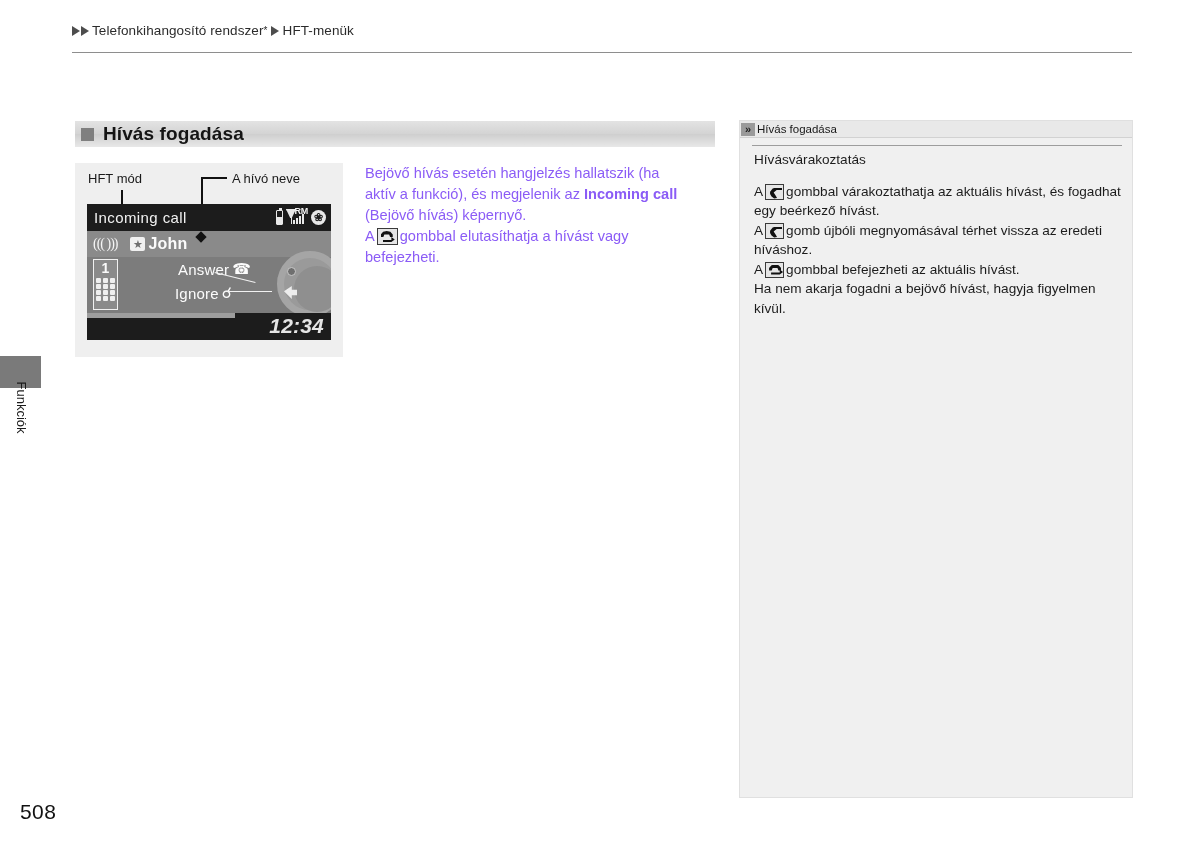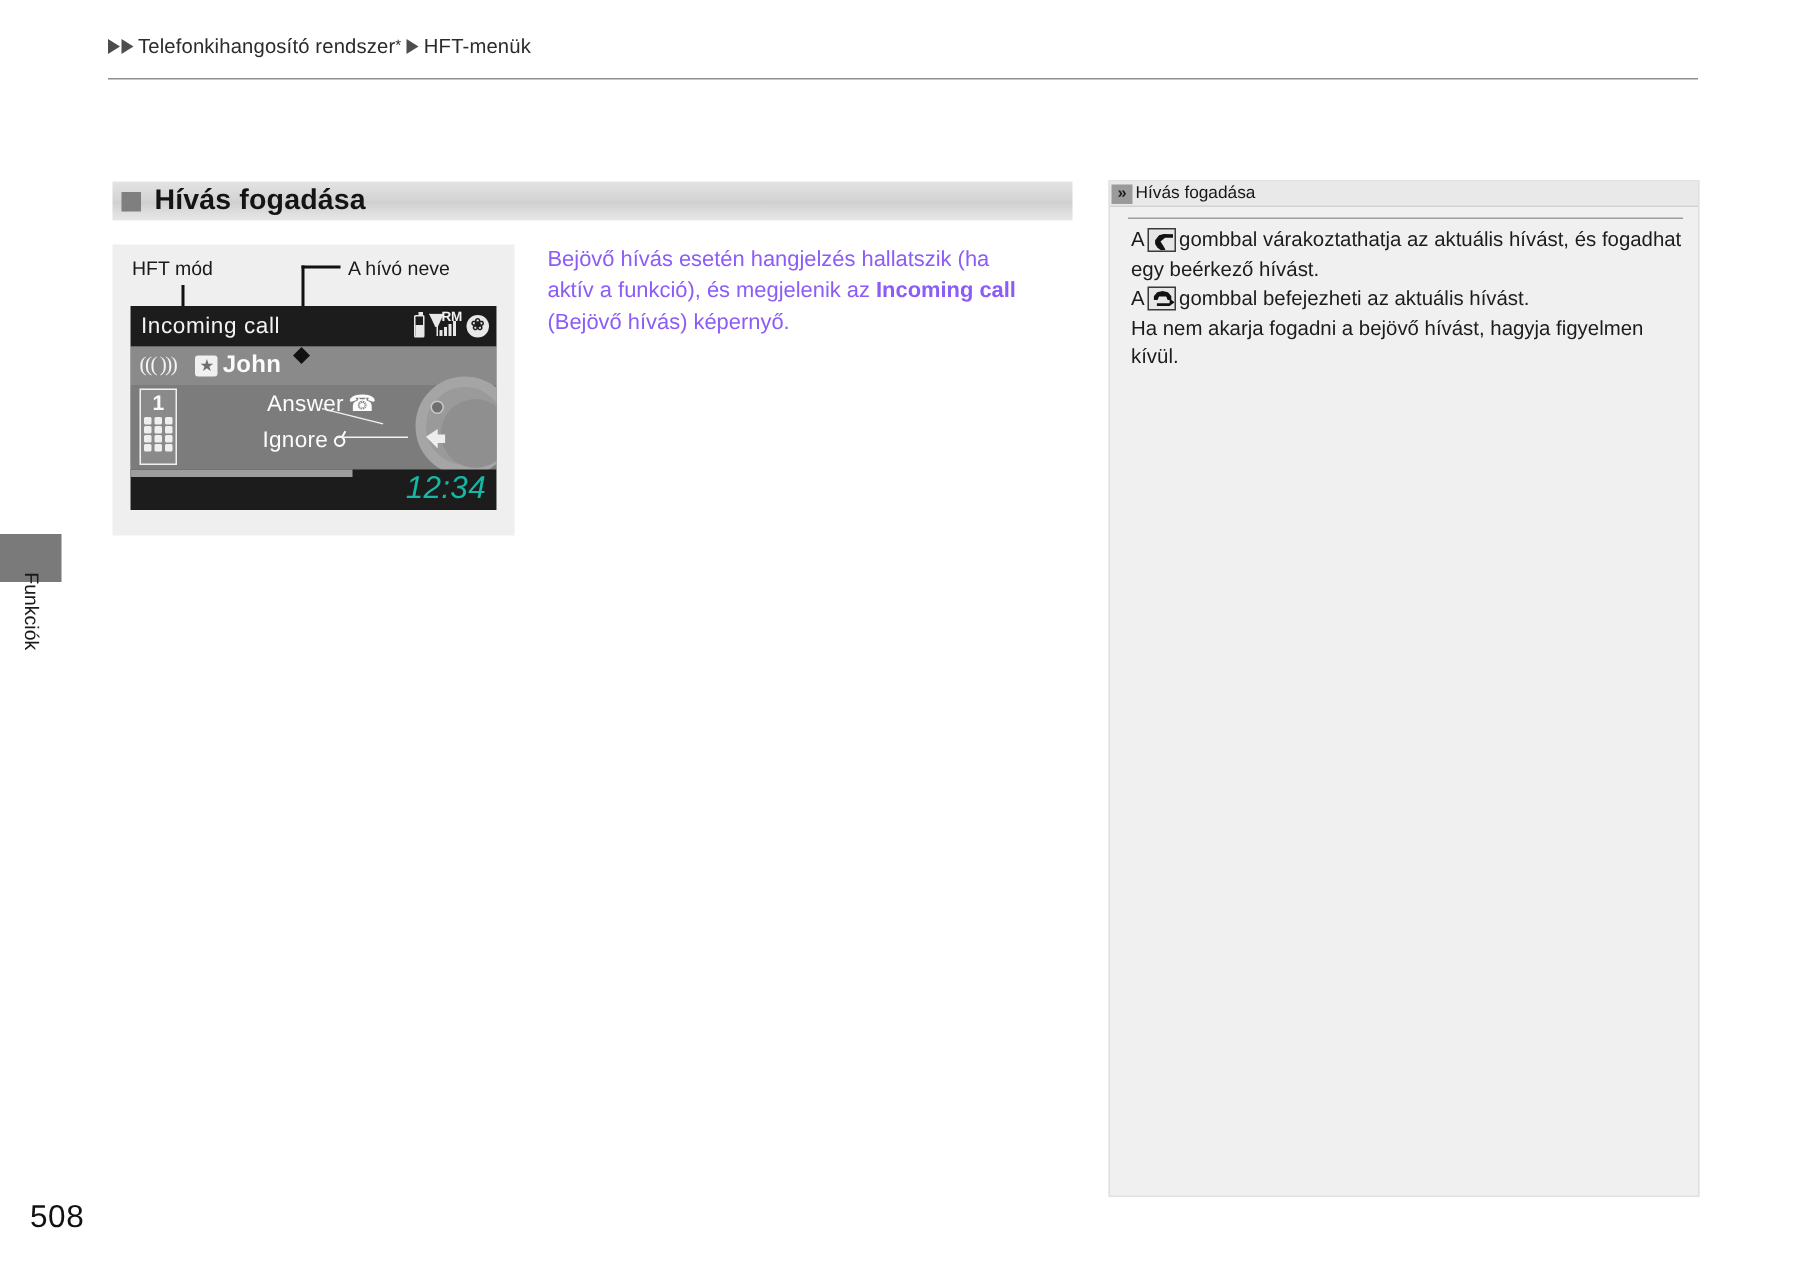"Hívásvárakoztatás" p.lead-line { html: none -> <p>Hívásvárakoztatás</p> }
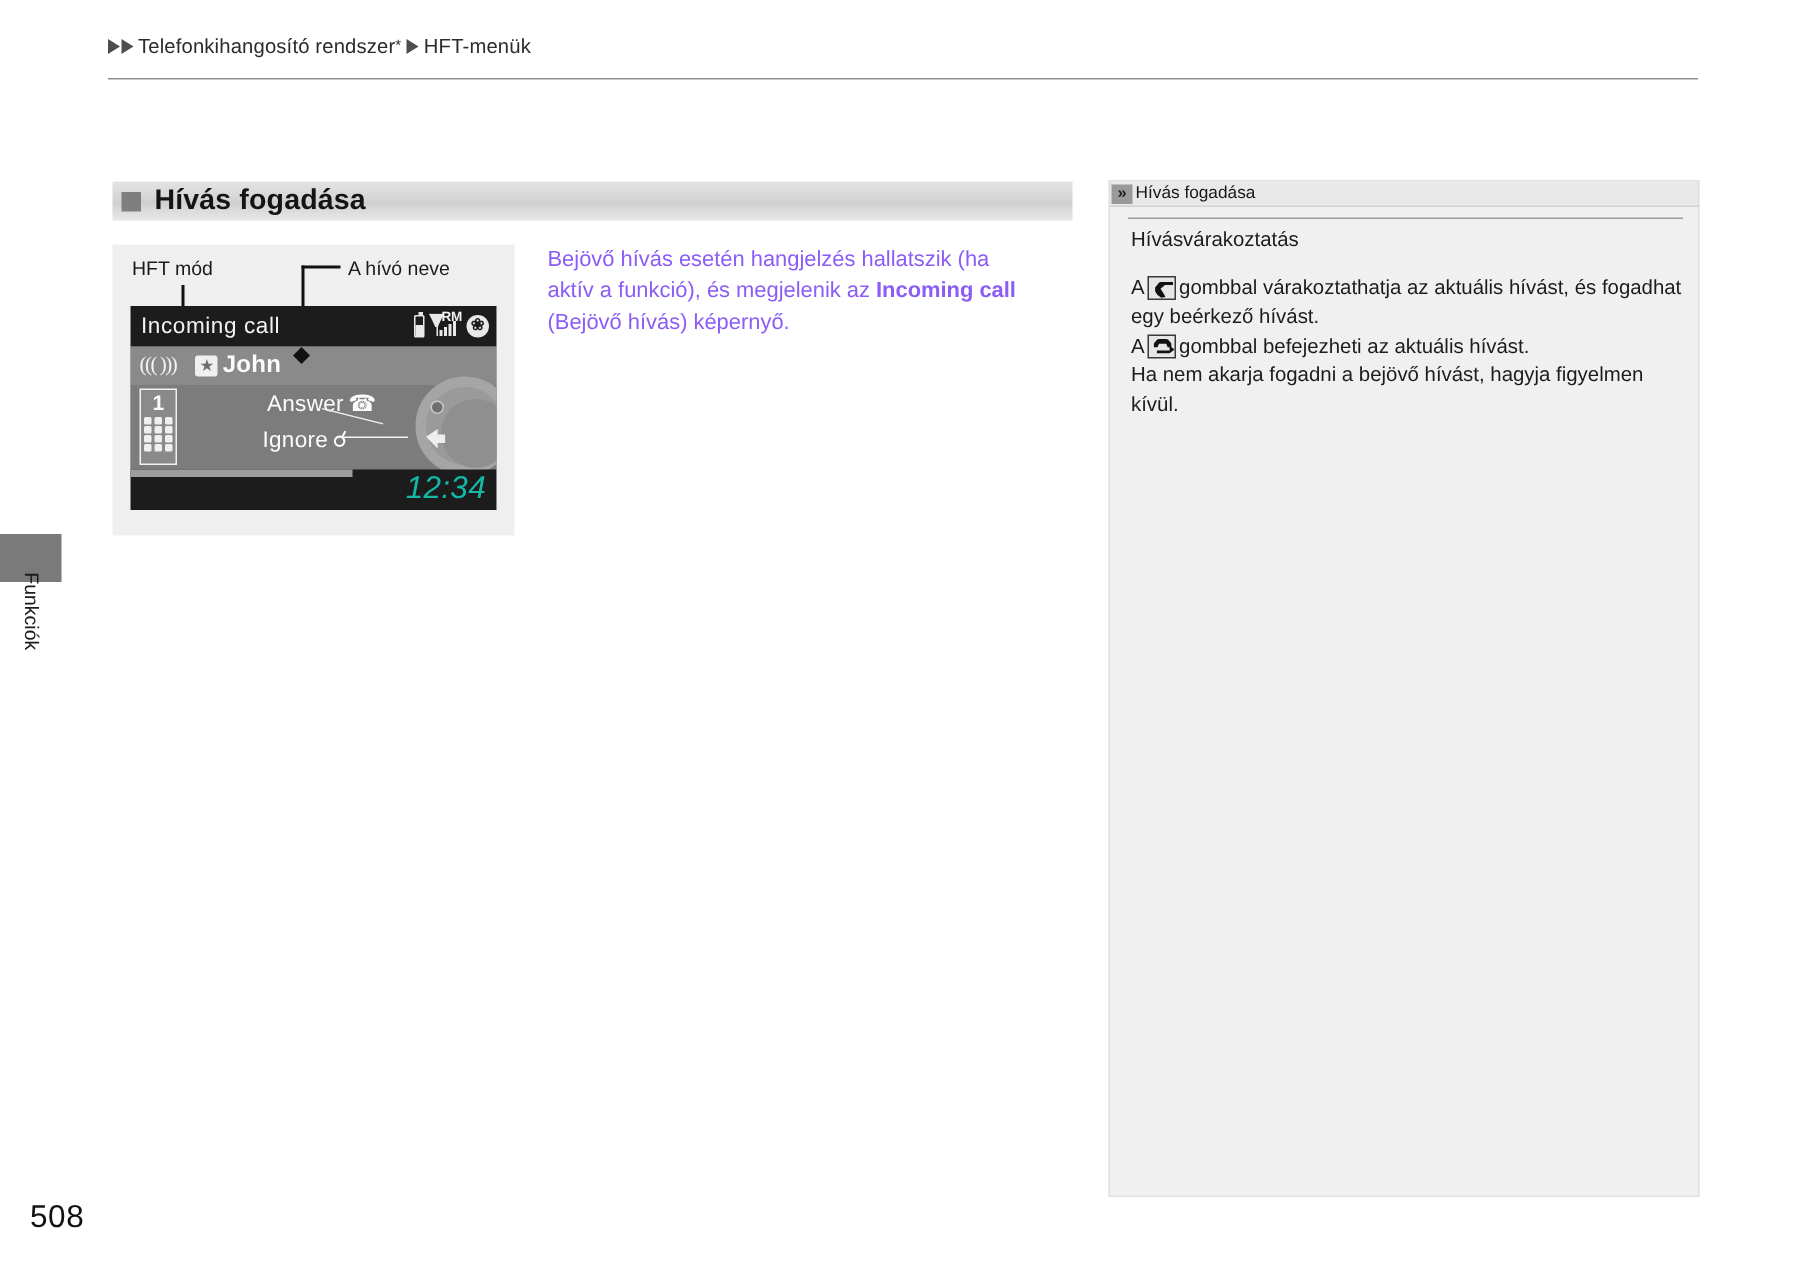"A gombbal elutasíthatja a hívást" p { html: none -> <p><span>A</span><span></span><span>gombbal elutasíthatja a hívást vagy befejezheti.</span></p> }
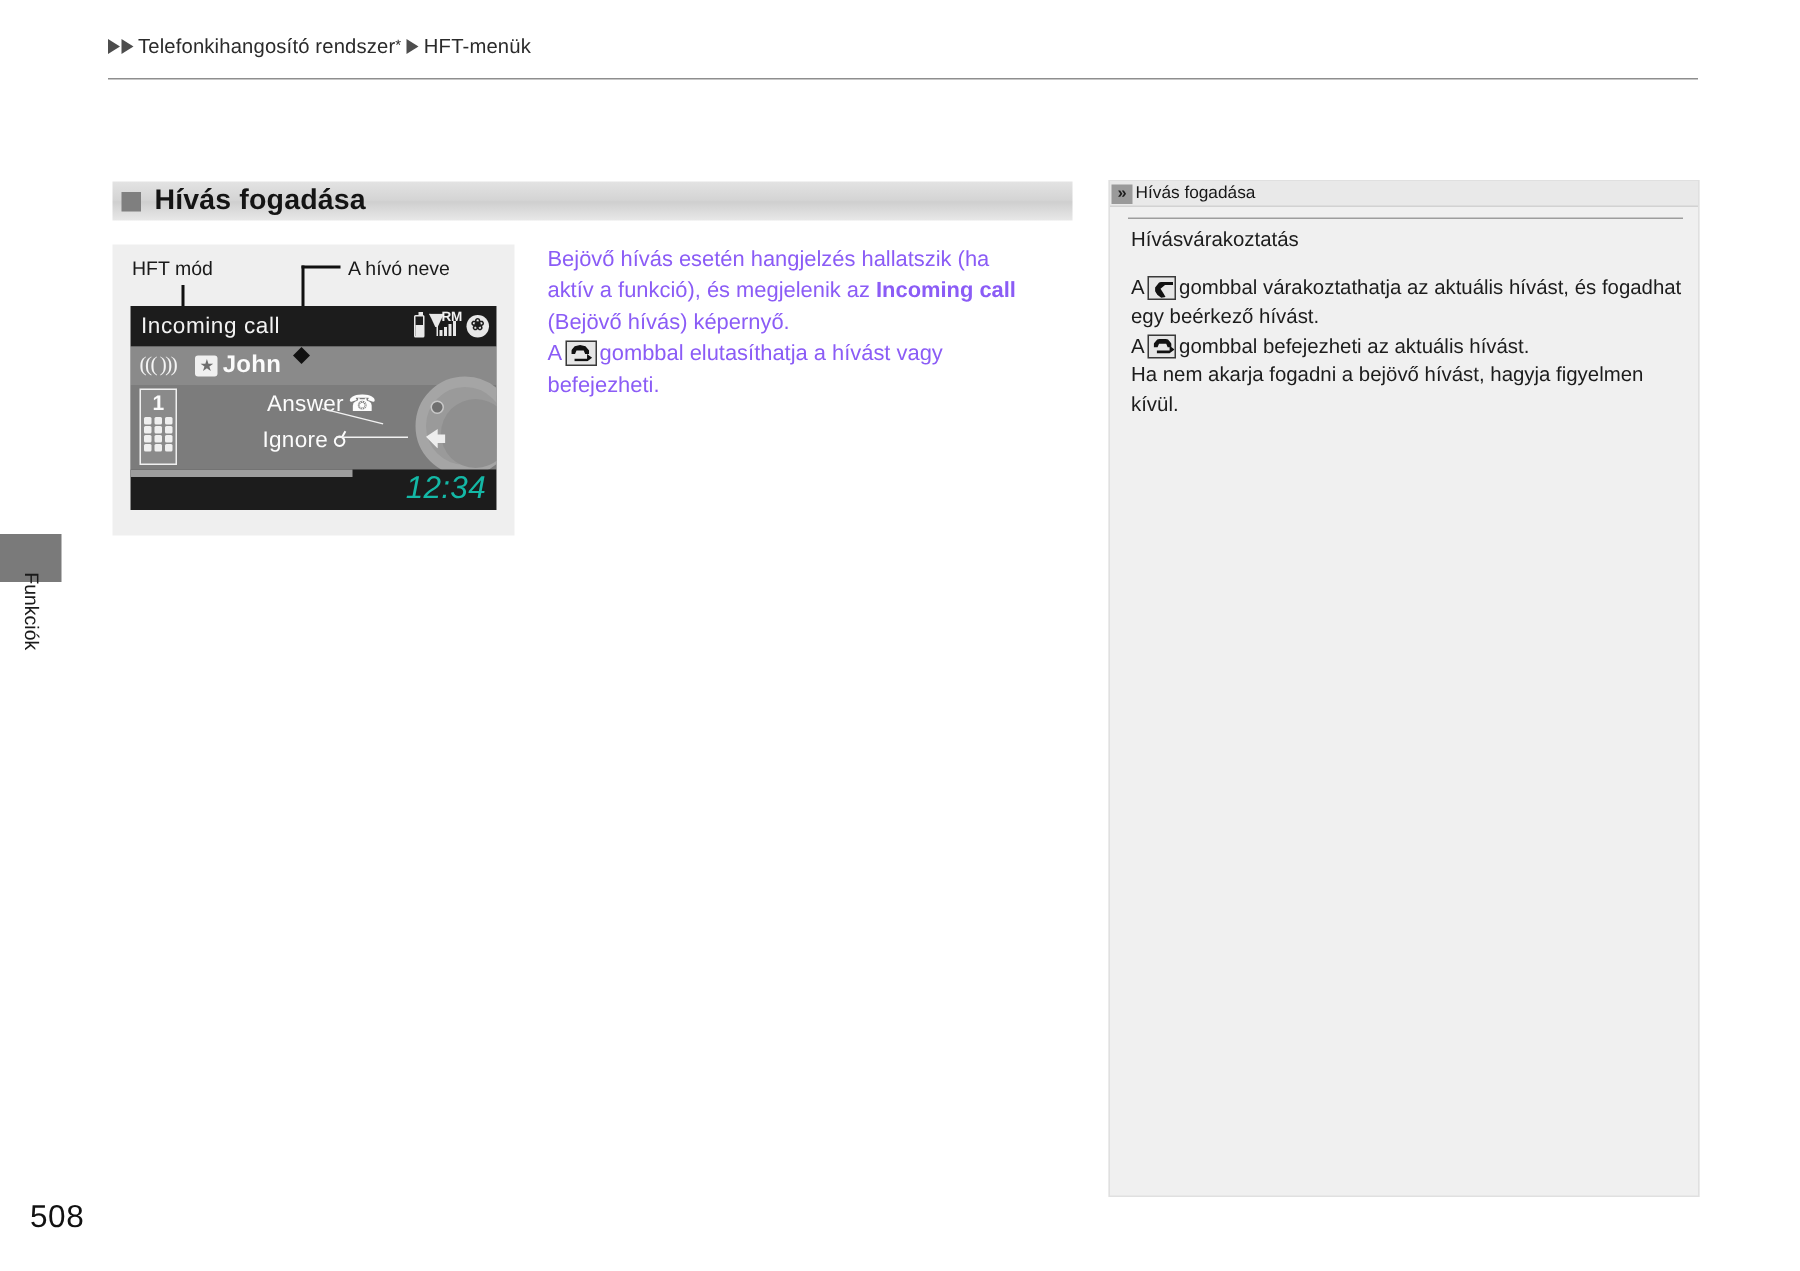"A gomb újbóli megnyomásával térhet" p { html: none -> <p><span>A</span><span></span><span>gomb újbóli megnyomásával térhet vissza az eredeti híváshoz.</span></p> }
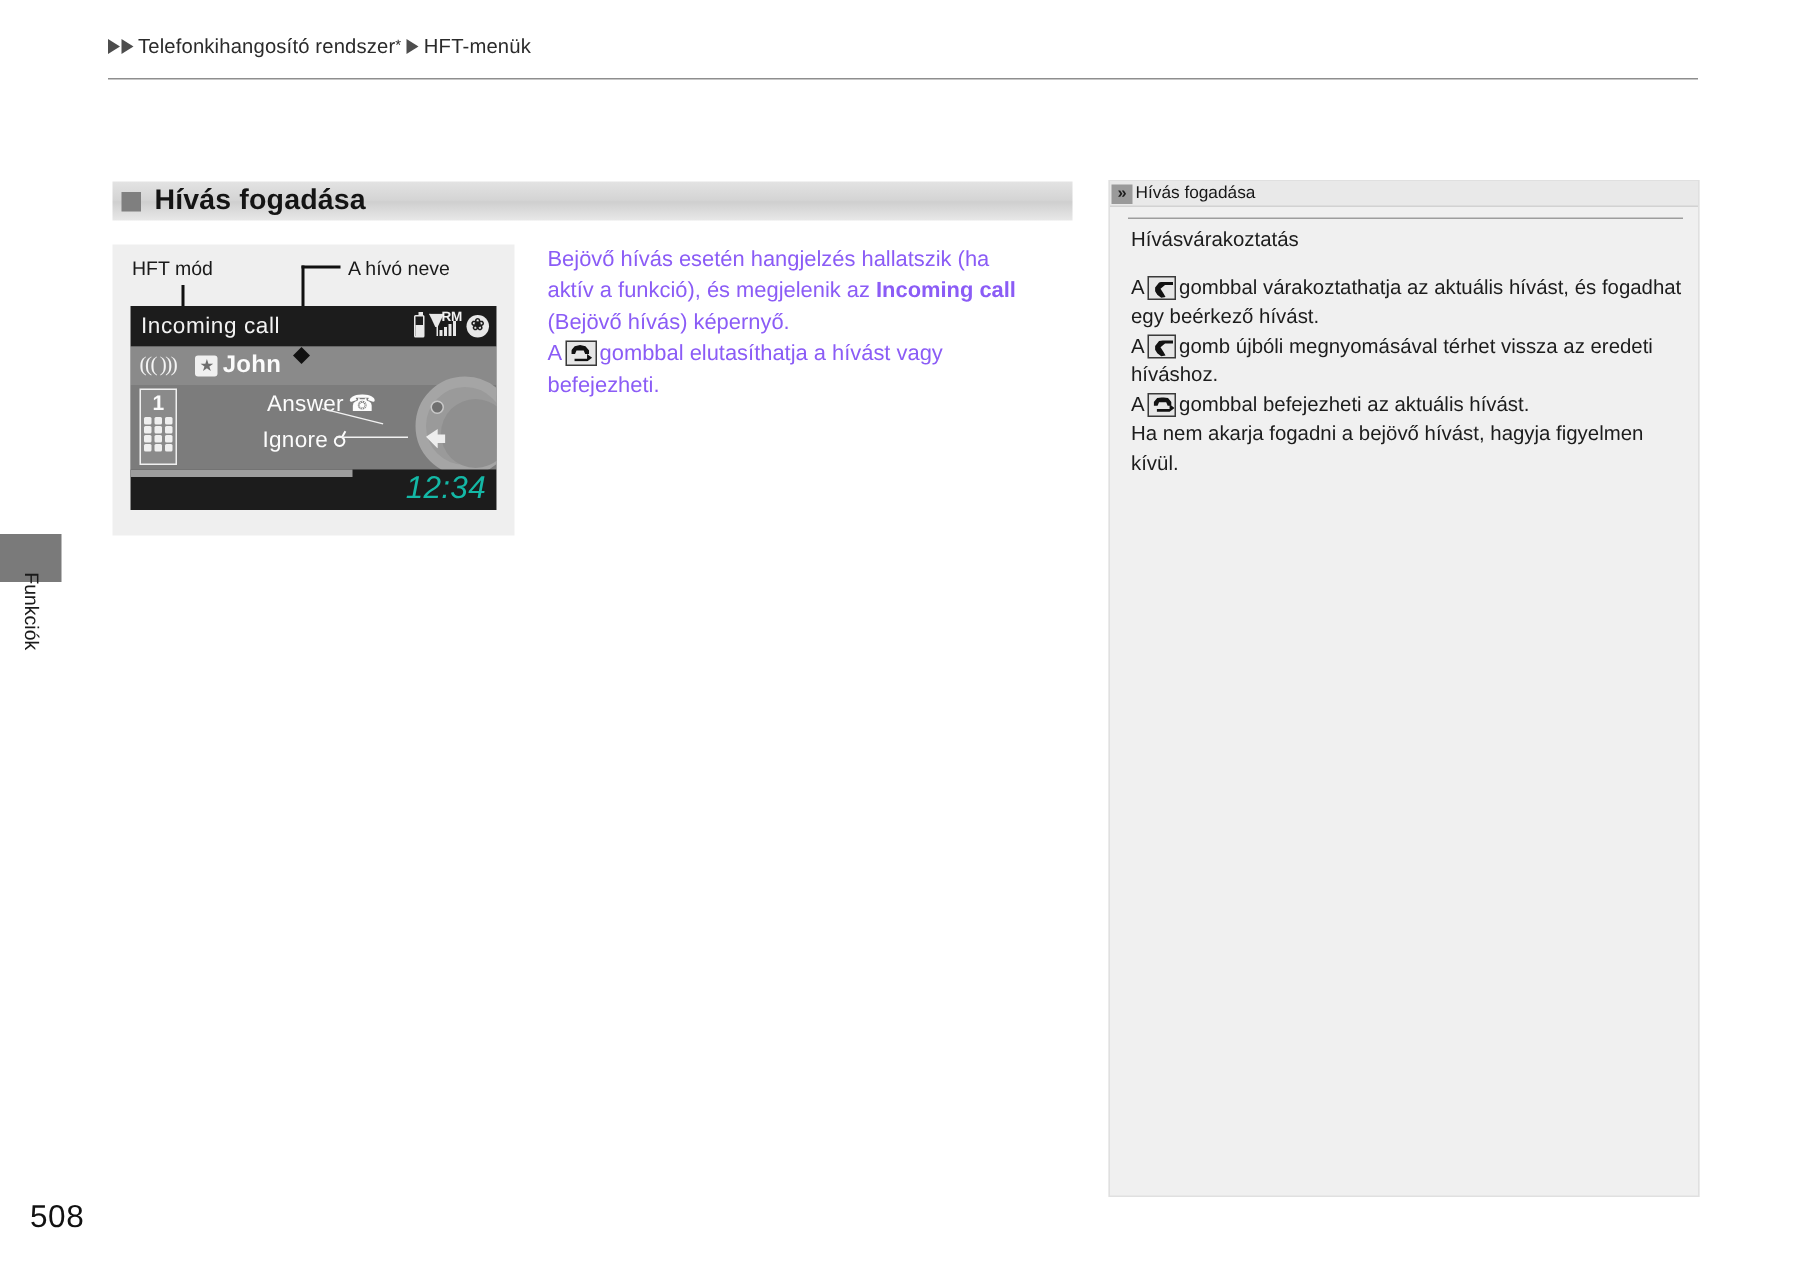"12:34" .scr-clock { color: #14b8a6 -> #e5e5e5; font-weight: normal -> bold }
